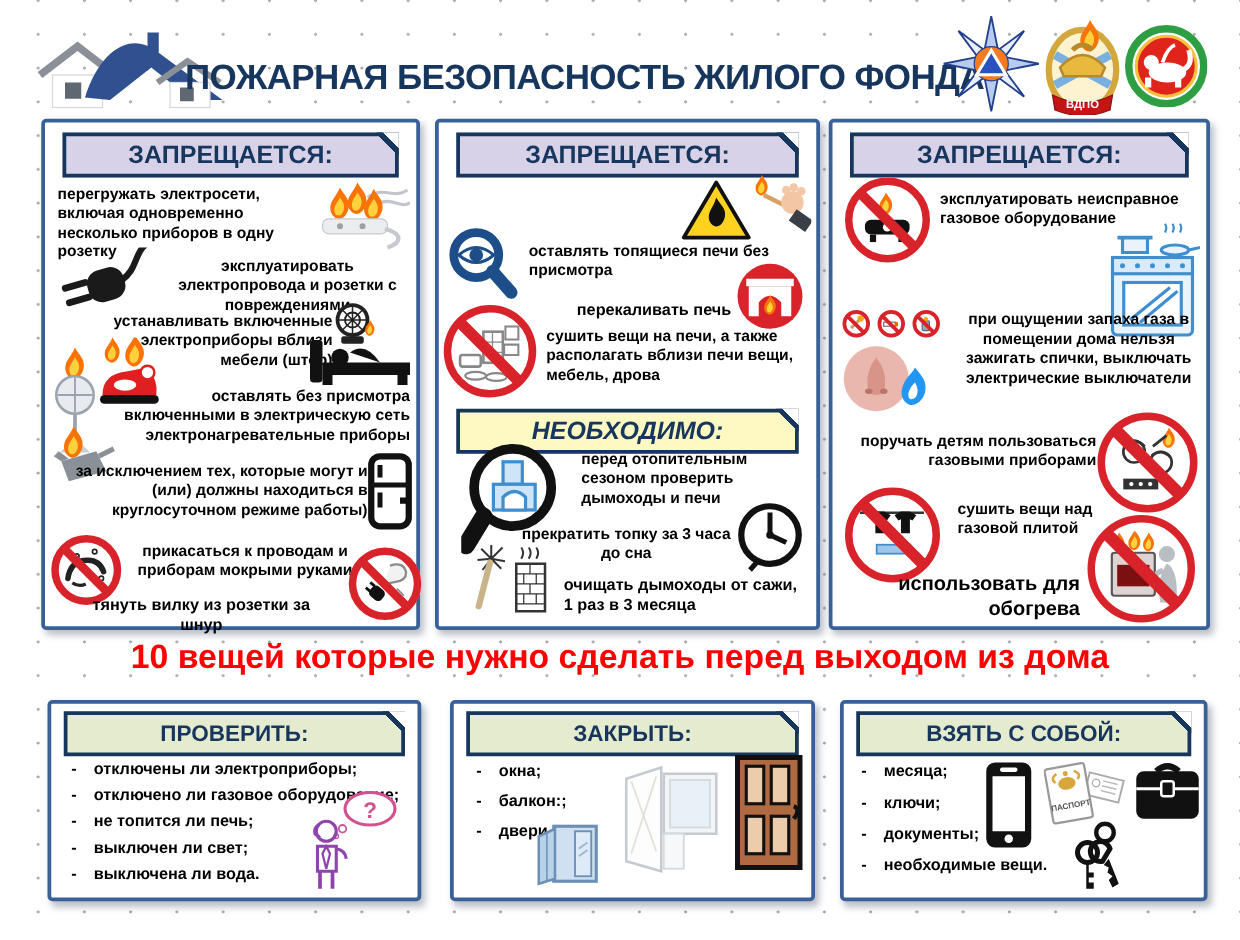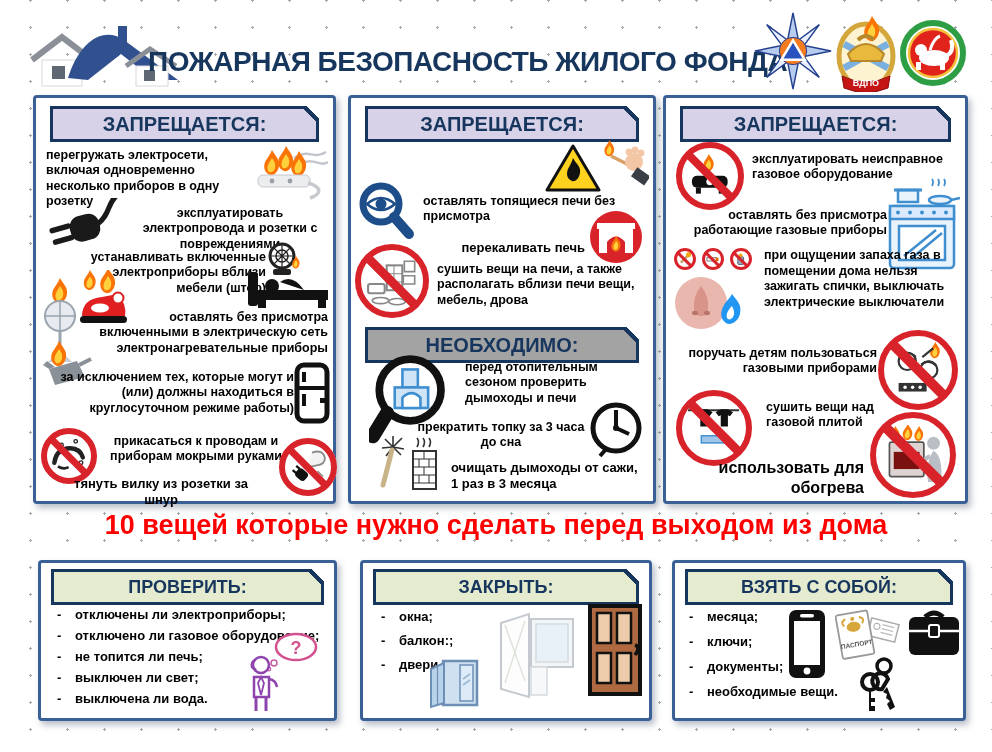"оставлять без присмотра работающие" div.t { html: <div>оставлять без присмотра работающие газовые приборы</div> -> none }
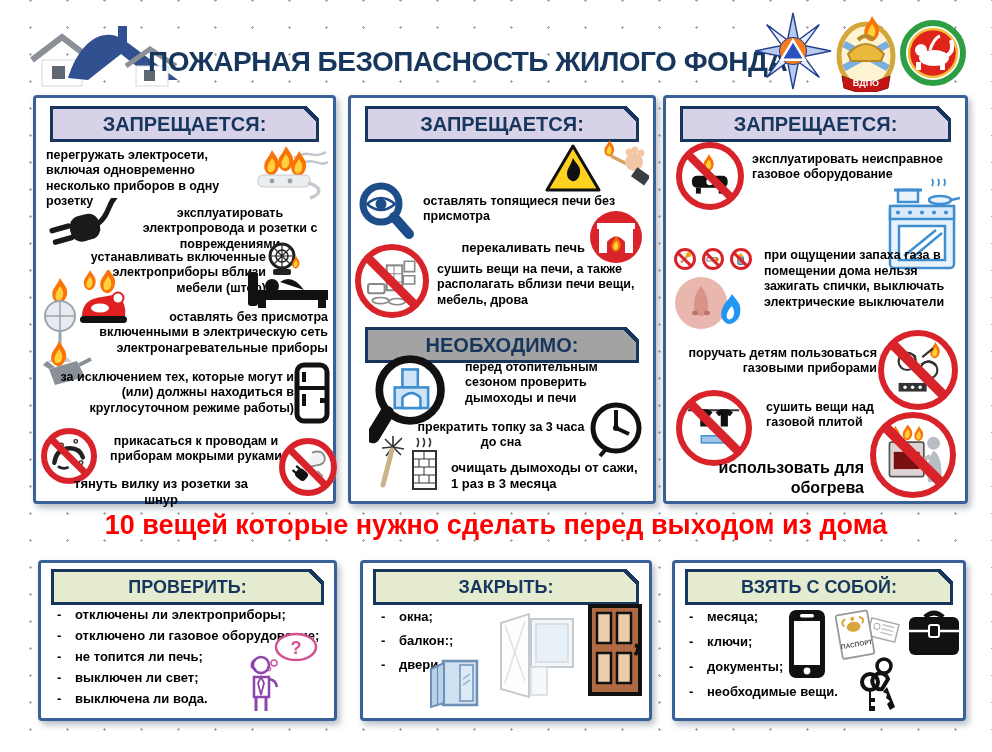"при ощущении запаха газа в" .gasblock .gt { text-align: left -> center }
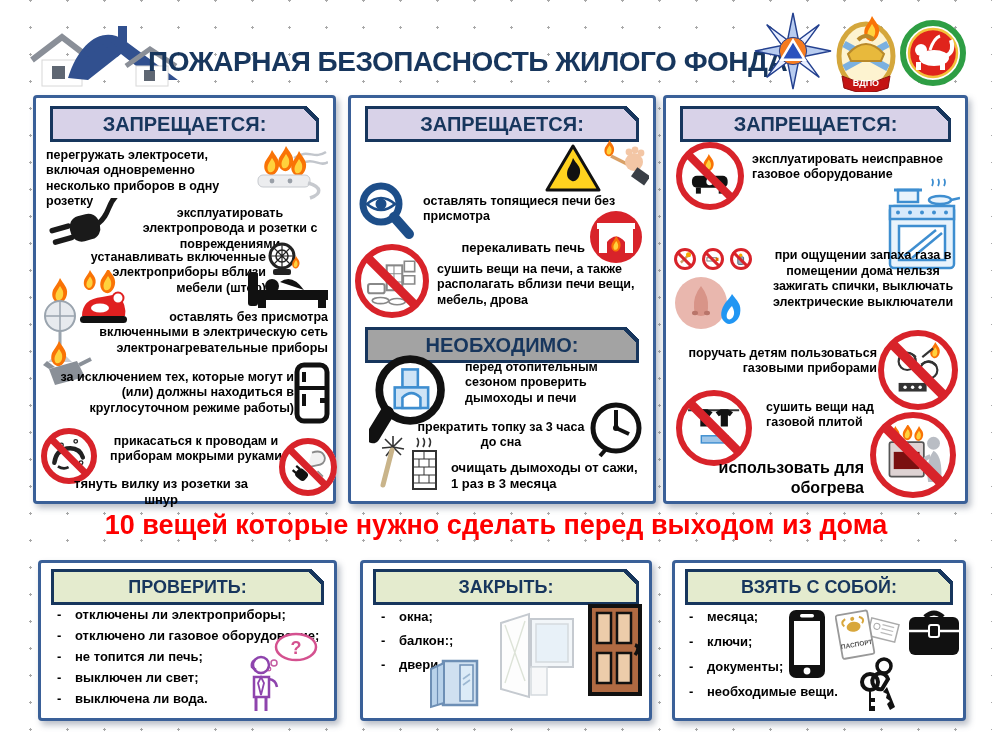"НЕОБХОДИМО:" .band.peach { background: #a3a3a3 -> #fef9c3; font-style: none -> italic }
